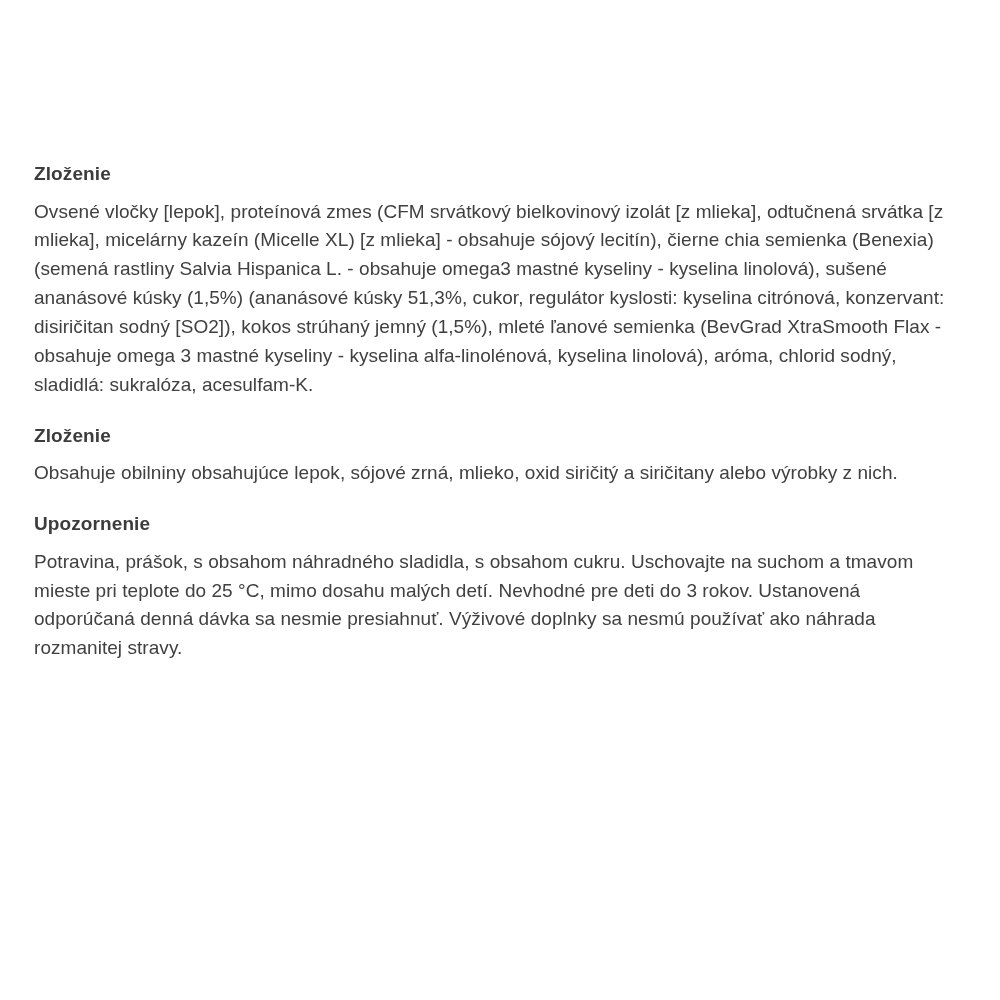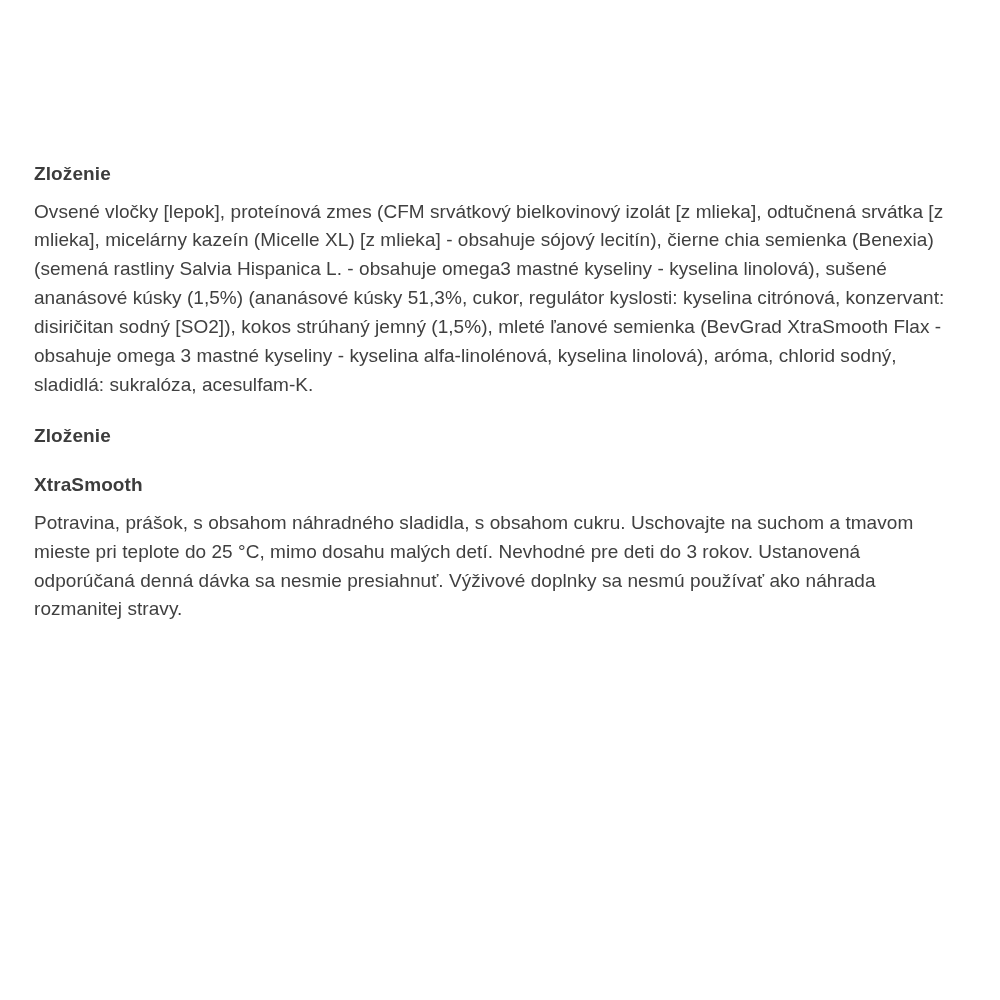"Obsahuje obilniny obsahujúce lepok," p.section-body { html: none -> <p>Obsahuje obilniny obsahujúce lepok, sójové zrná, mlieko, oxid siričitý a siričitany alebo výrobky z nich.</p> }
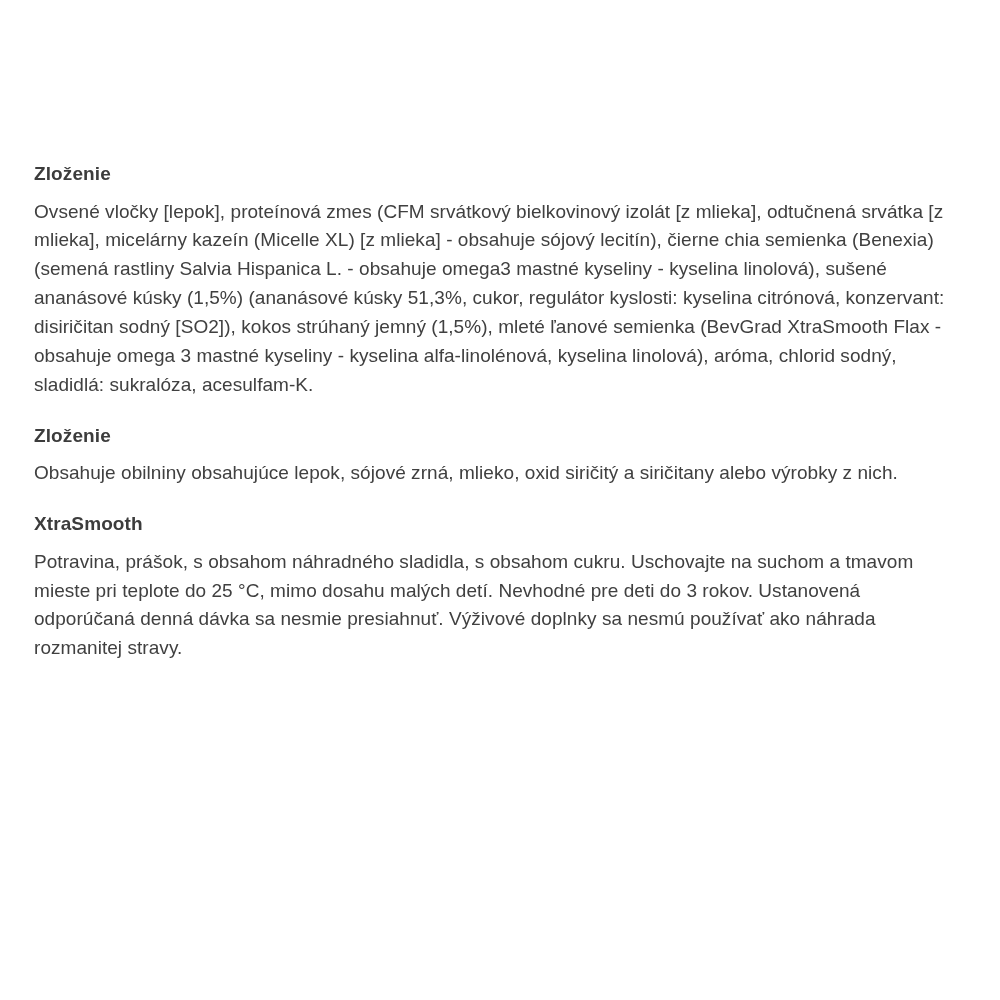"XtraSmooth" h2.section-heading { text: XtraSmooth -> Upozornenie }
